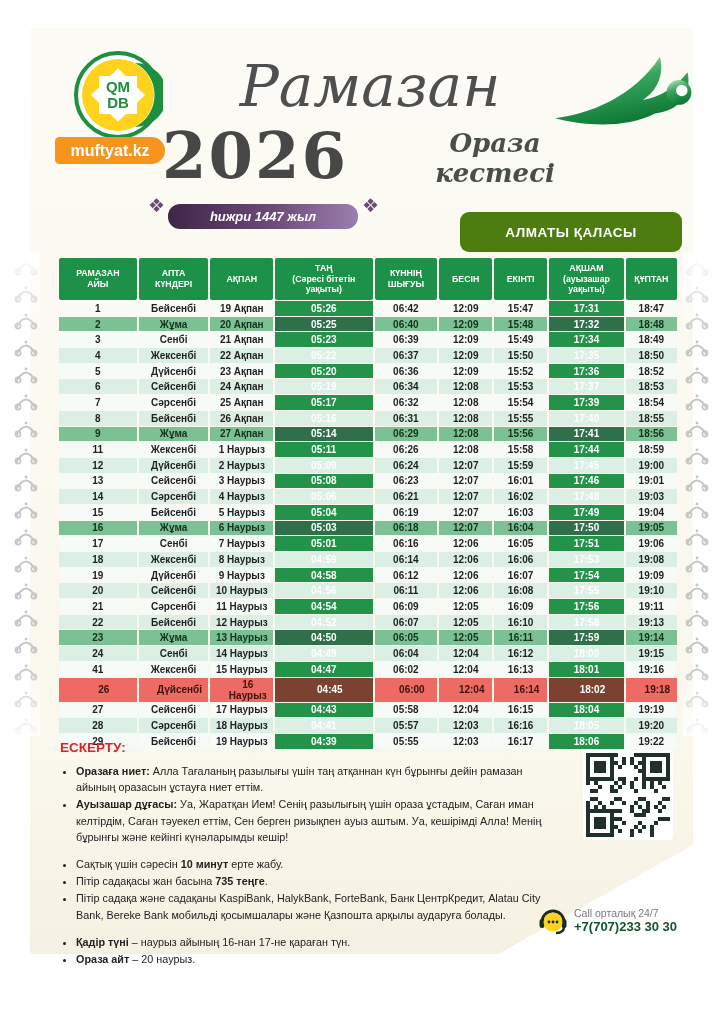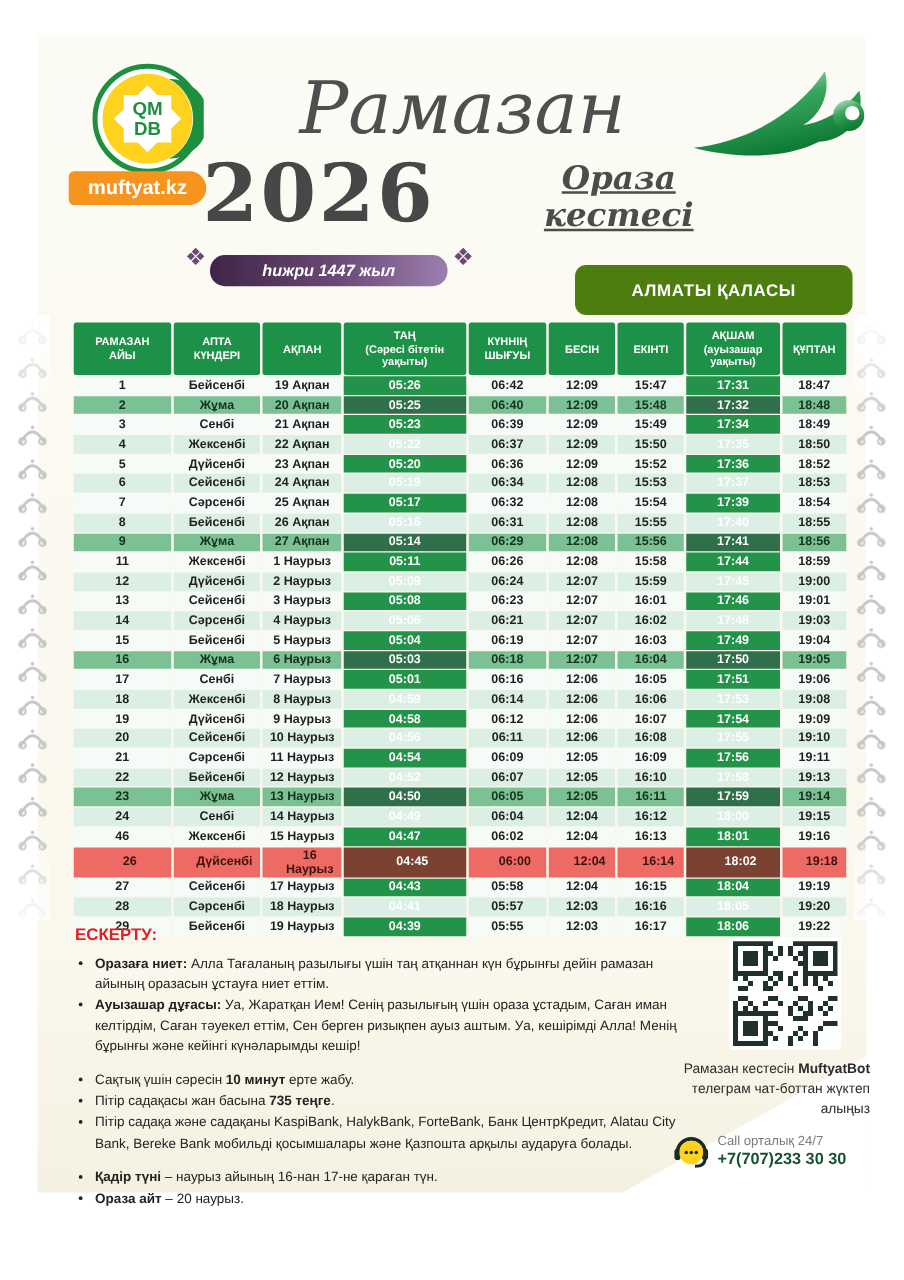"Ораза кестесі" #subtitle-script { text-decoration: underline -> none }
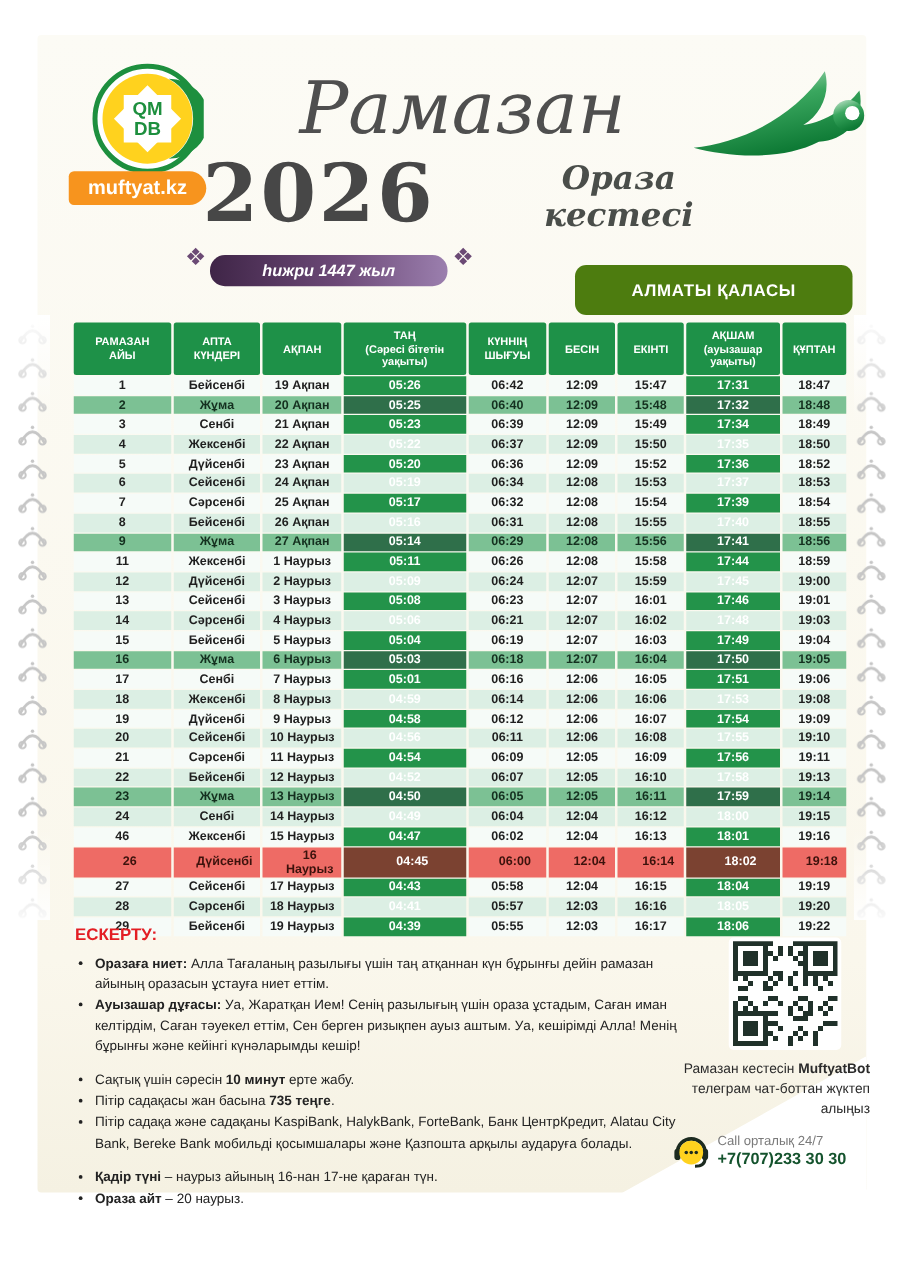"46" td { text: 46 -> 41 }
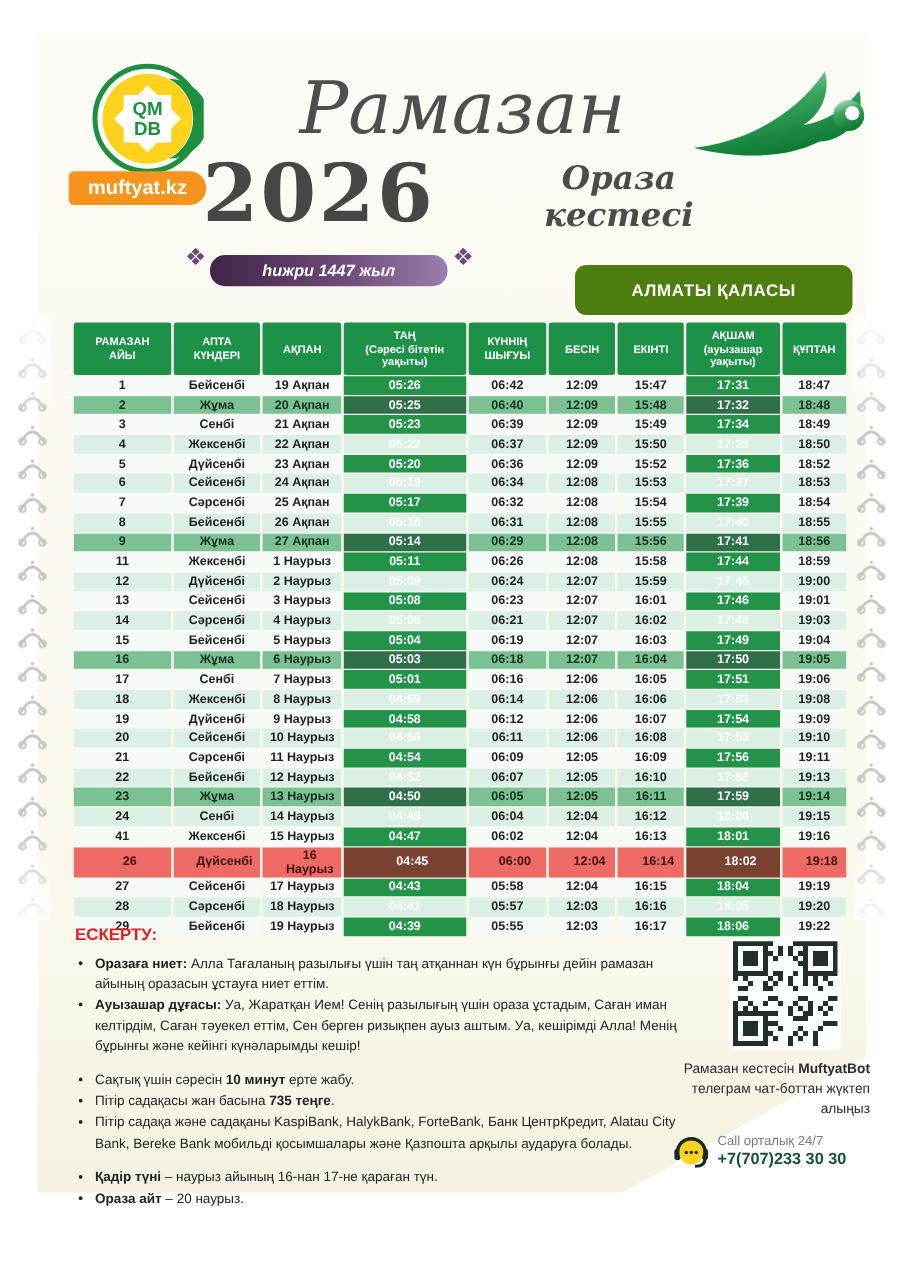"Рамазан кестесін MuftyatBot телеграм" div { html: <div><span>Рамазан кестесін </span><b>MuftyatBot</b><span> телеграм чат-боттан жүктеп алыңыз</span></div> -> none }
